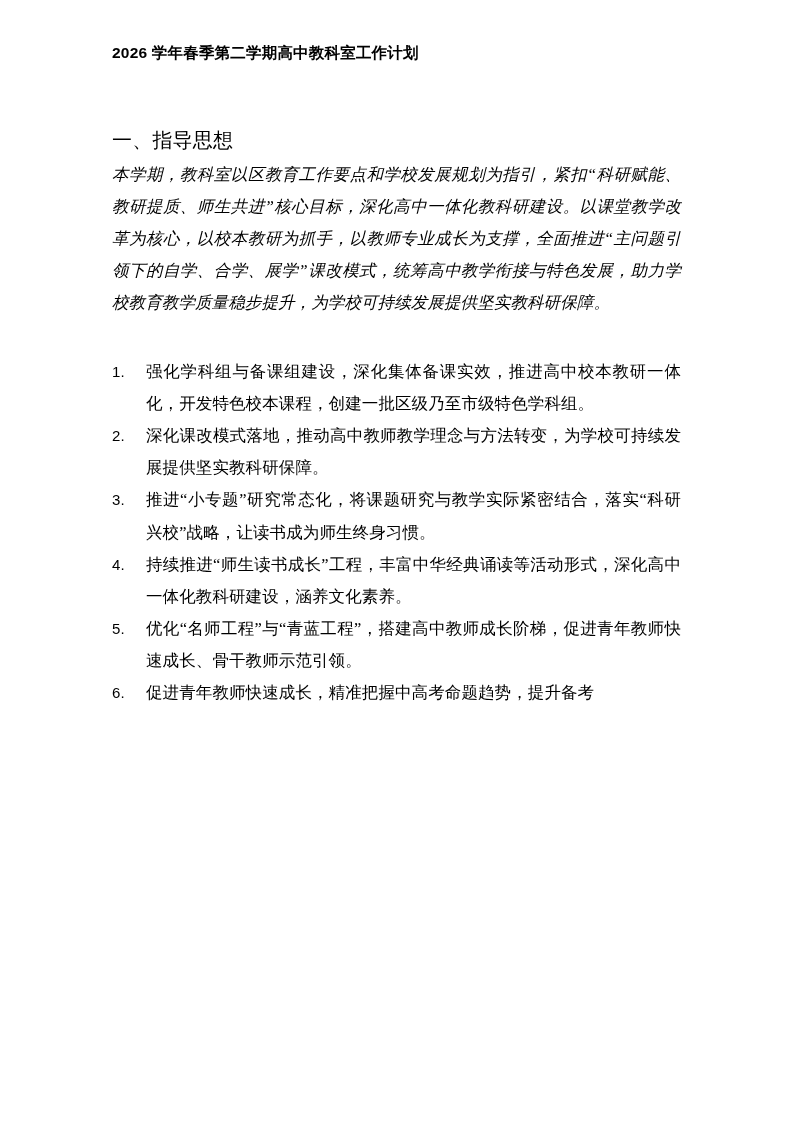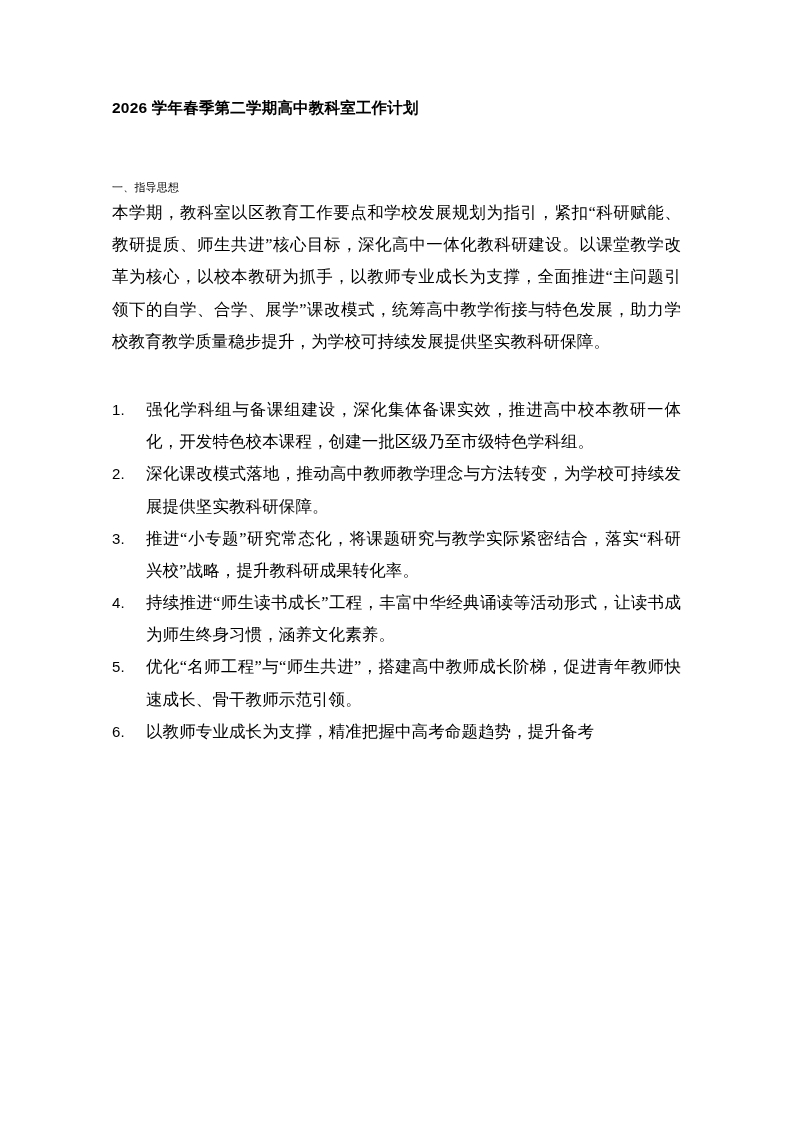"2026 学年春季第二学期高中教科室工作计划" .page { padding: 96px 112px 0 112px -> 41px 112px 0 112px }
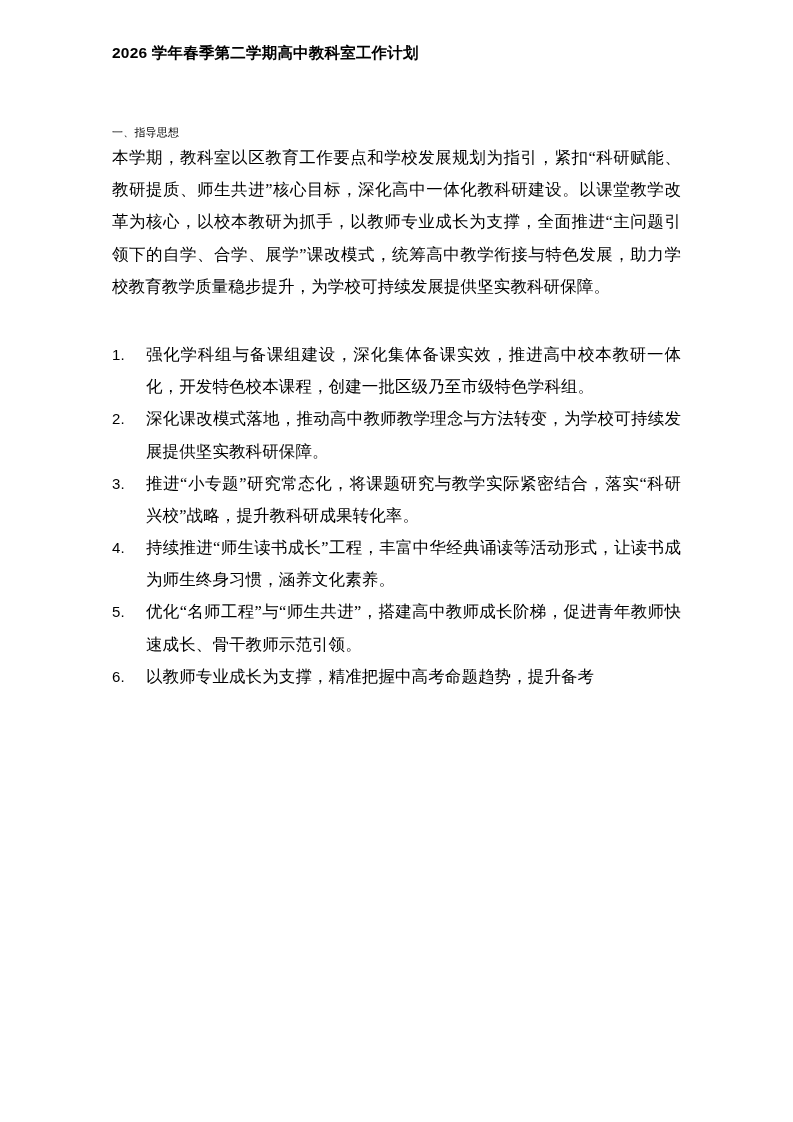"一、指导思想" .section-heading { font-size: 11px -> 20px }
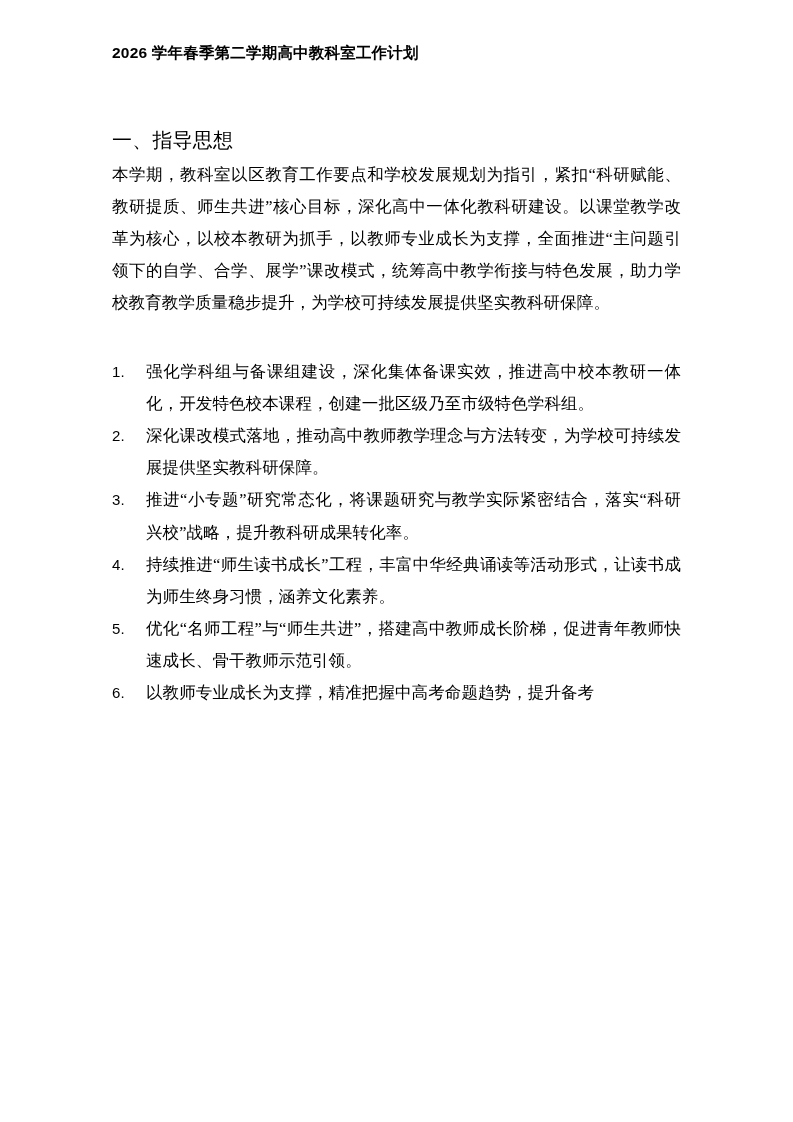"本学期，教科室以区教育工作要点和学校发展规划为指引，紧扣“科研赋能、教研提质、师" .body-para { font-style: none -> italic }
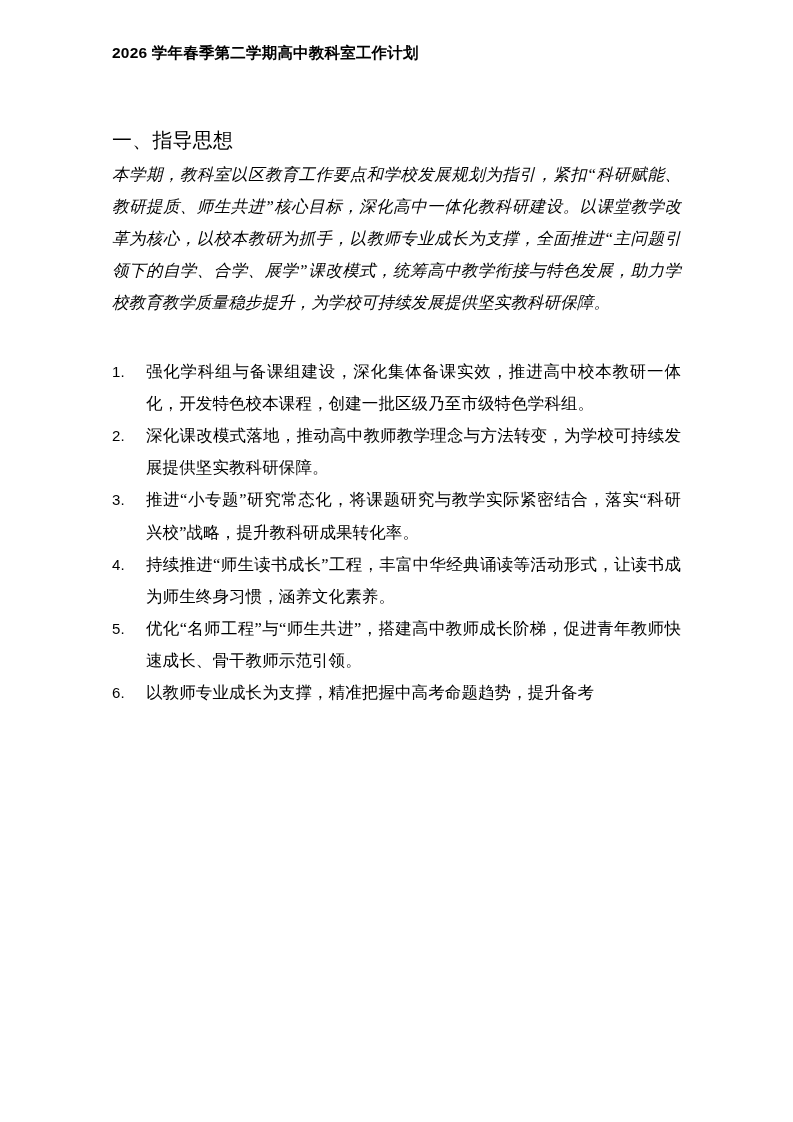"推进“小专题”研究常态化，将课题研究与教学实际紧密结合，落实“科研兴校”战略，提" span.txt { text: 提升教科研成果转化率 -> 让读书成为师生终身习惯 }
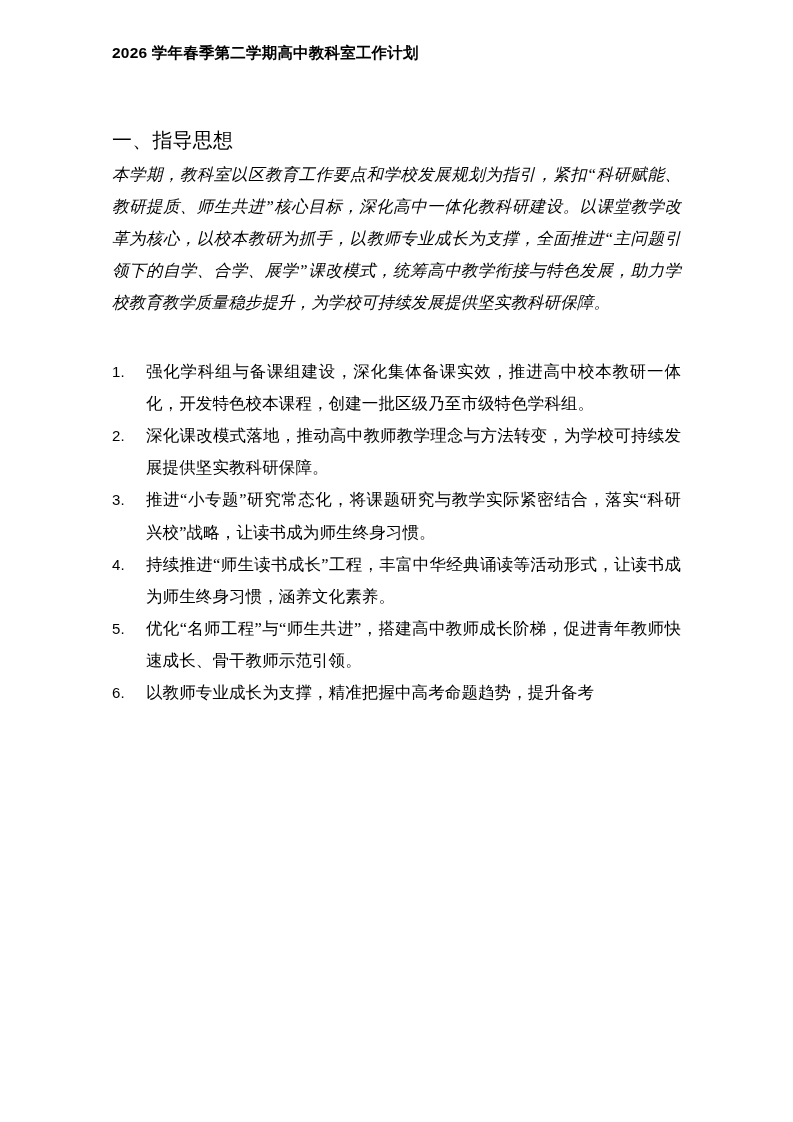"持续推进“师生读书成长”工程，丰富中华经典诵读等活动形式，让读书成为师生终身习惯" span.txt { text: 让读书成为师生终身习惯 -> 深化高中一体化教科研建设 }
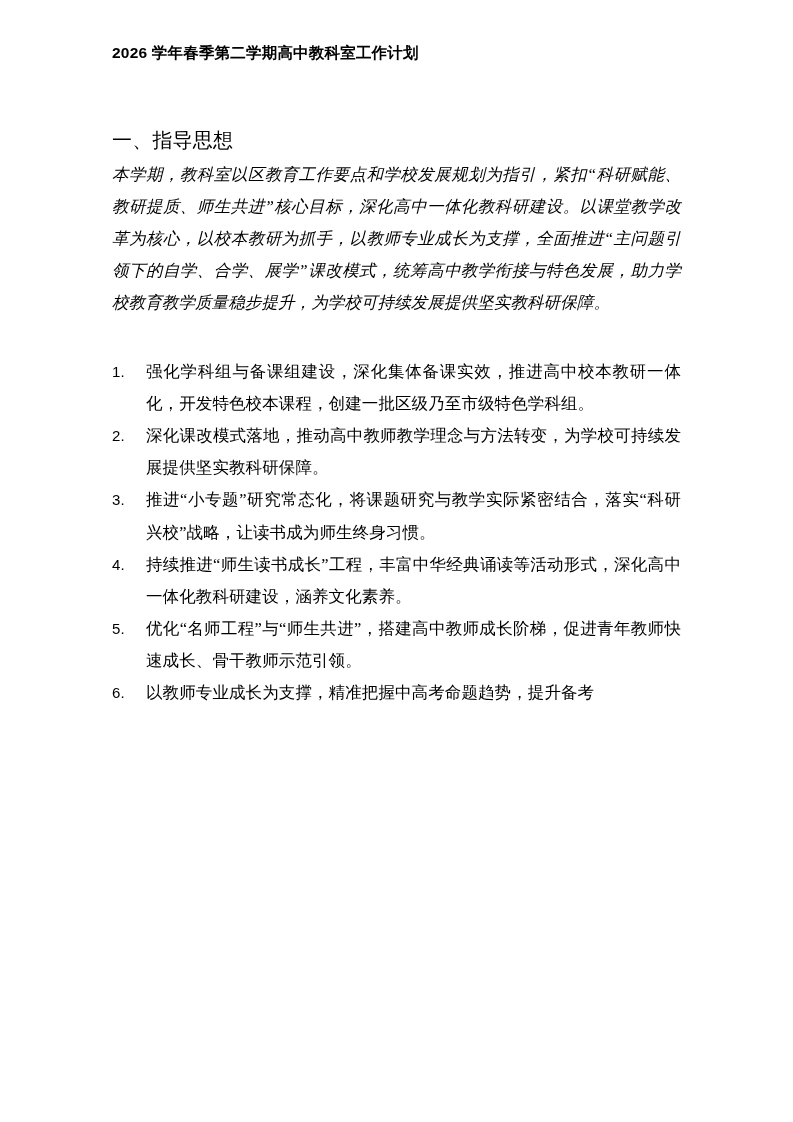"优化“名师工程”与“师生共进”，搭建高中教师成长阶梯，促进青年教师快速成长、骨干" span.txt { text: 师生共进 -> 青蓝工程 }
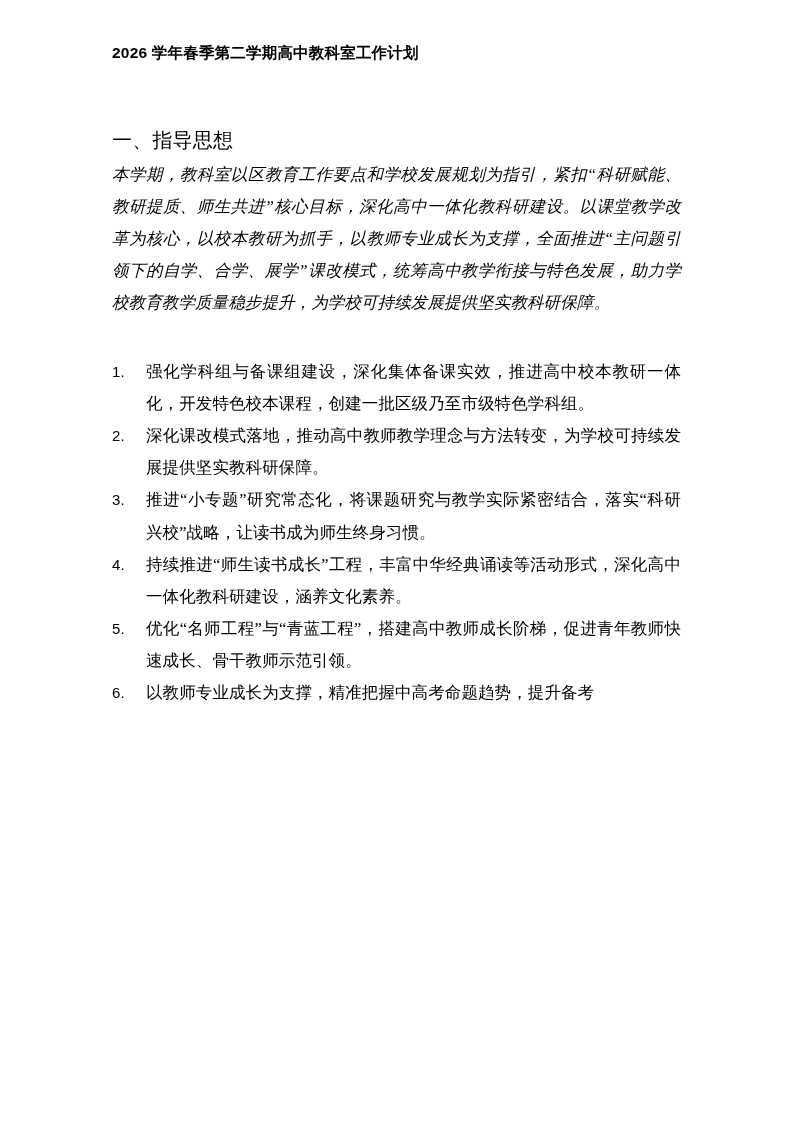"以教师专业成长为支撑，精准把握中高考命题趋势，提升备考" span.txt { text: 以教师专业成长为支撑 -> 促进青年教师快速成长 }
